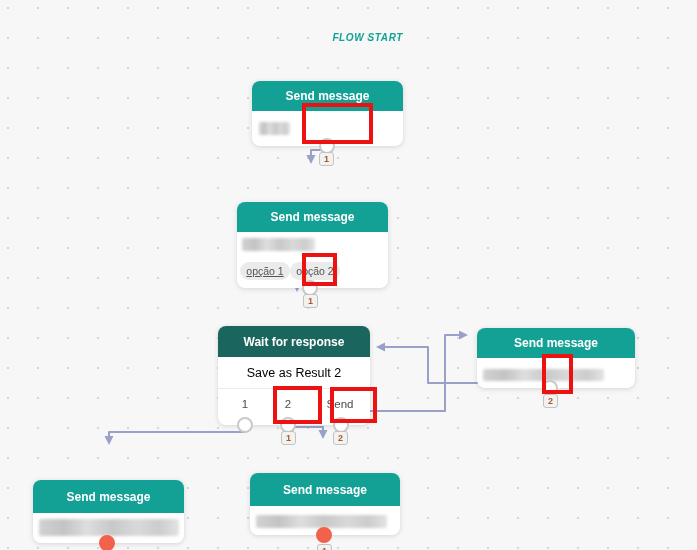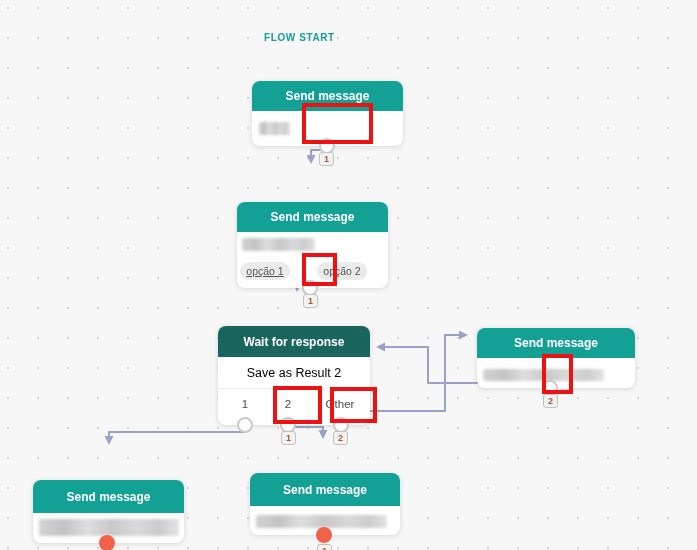"FLOW START" .flow-start { font-style: none -> italic; left: 264px -> 252px; text-align: left -> right }
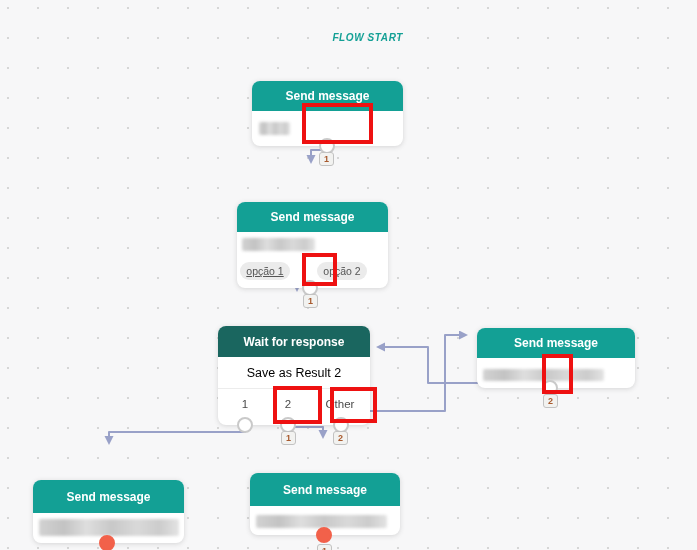"opção 2" div.pill { left: 80px -> 53px }
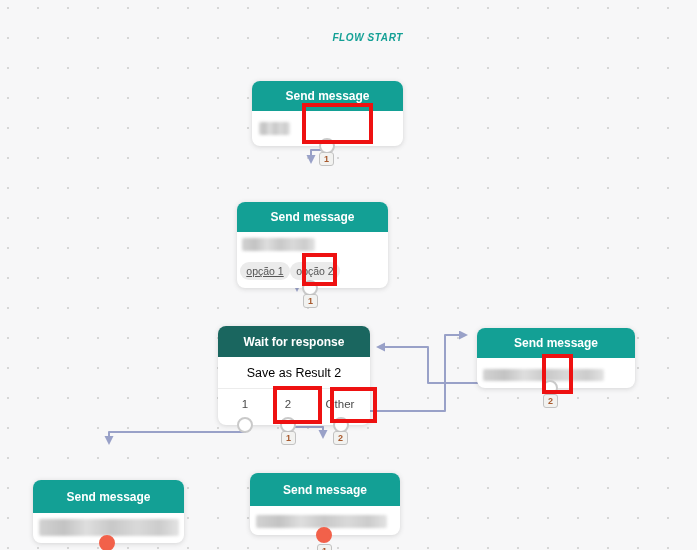"Other" div.out-label { text: Other -> Send }
